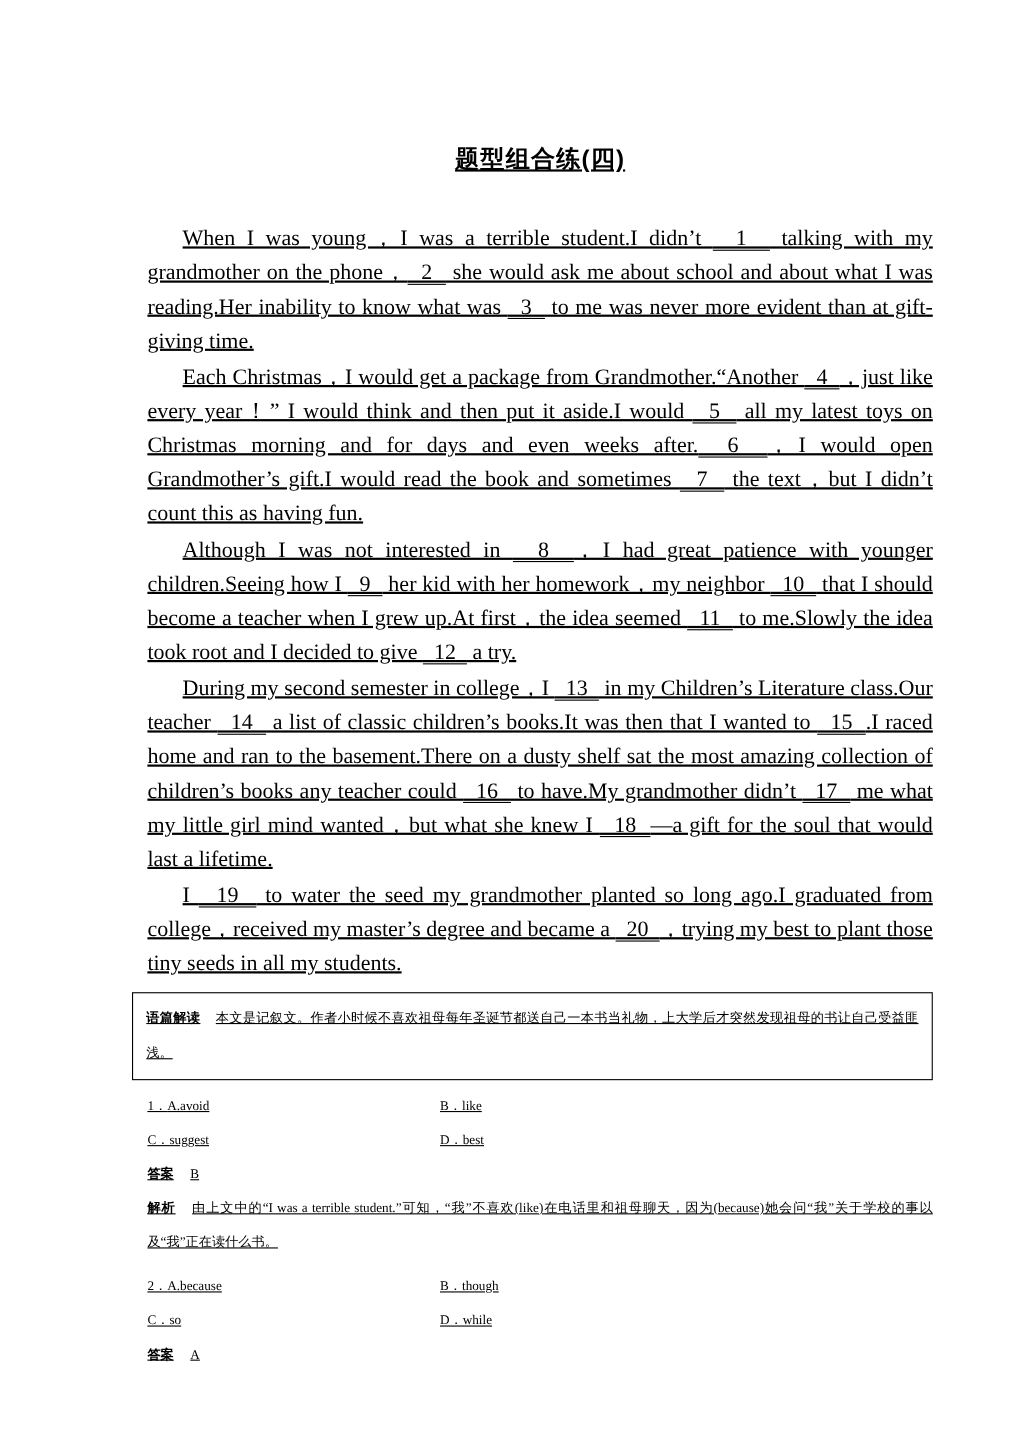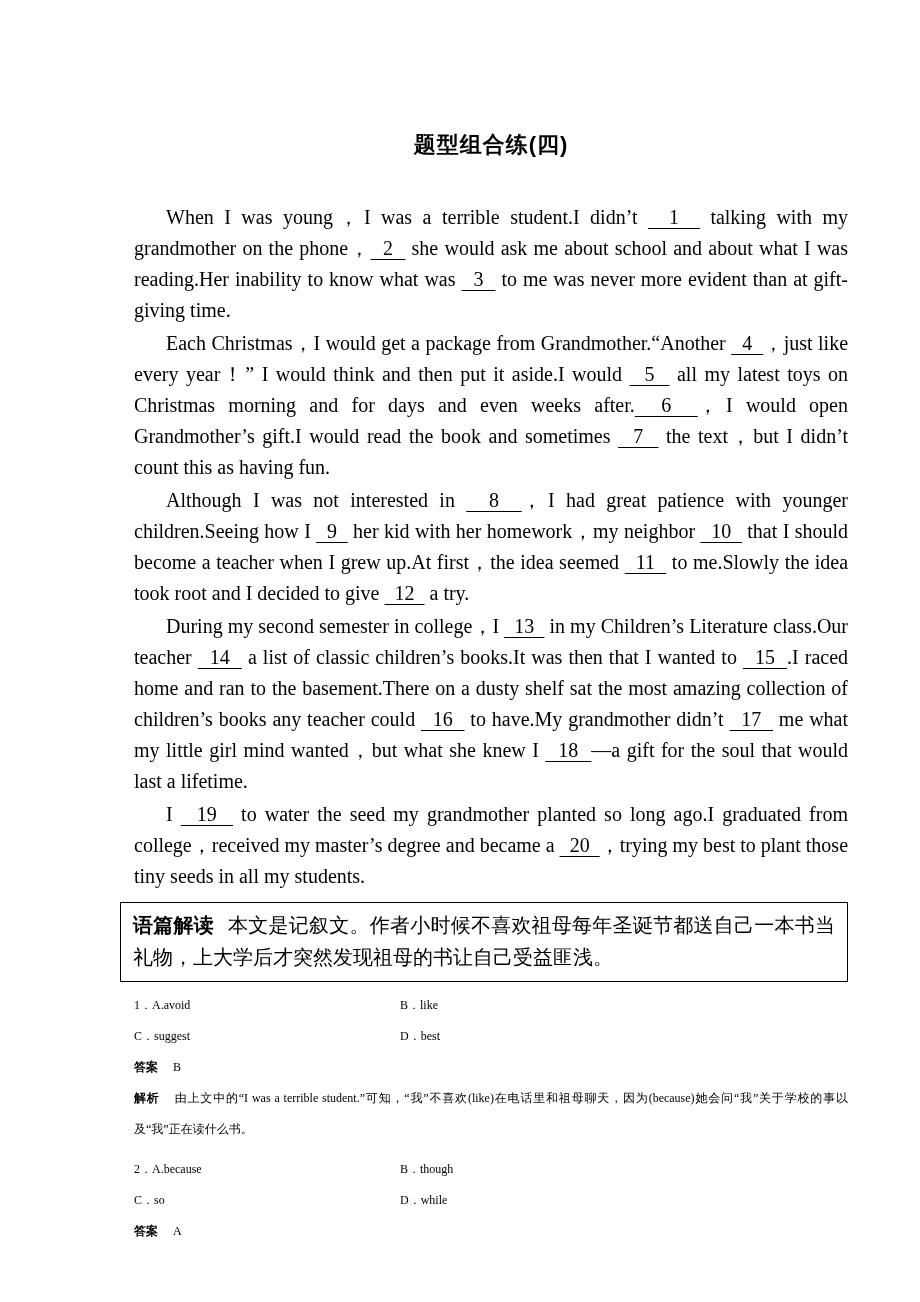"题型组合练(四)" .page { text-decoration: none -> underline }
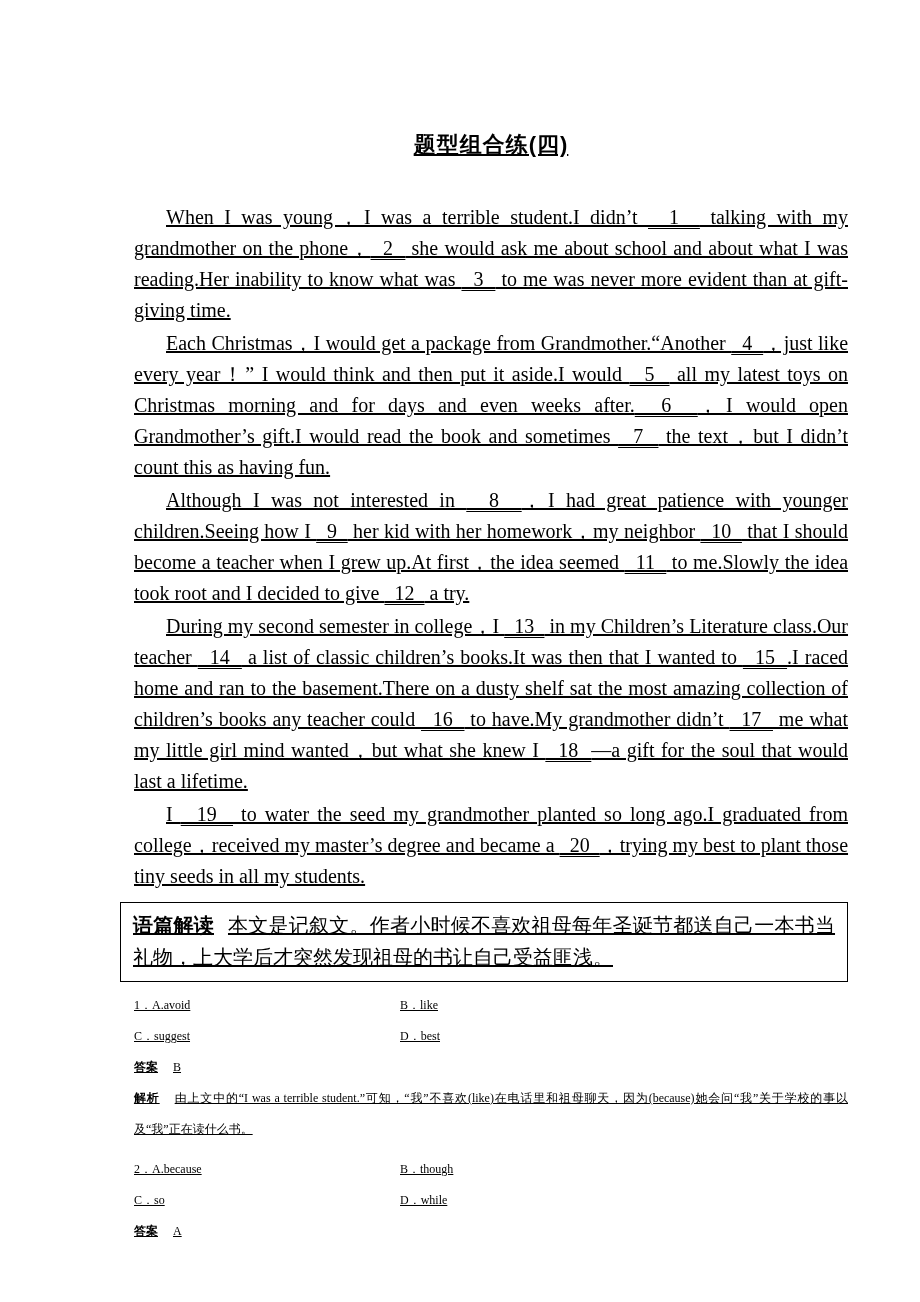"语篇解读" .summary-box { font-size: 20px -> 12px }
